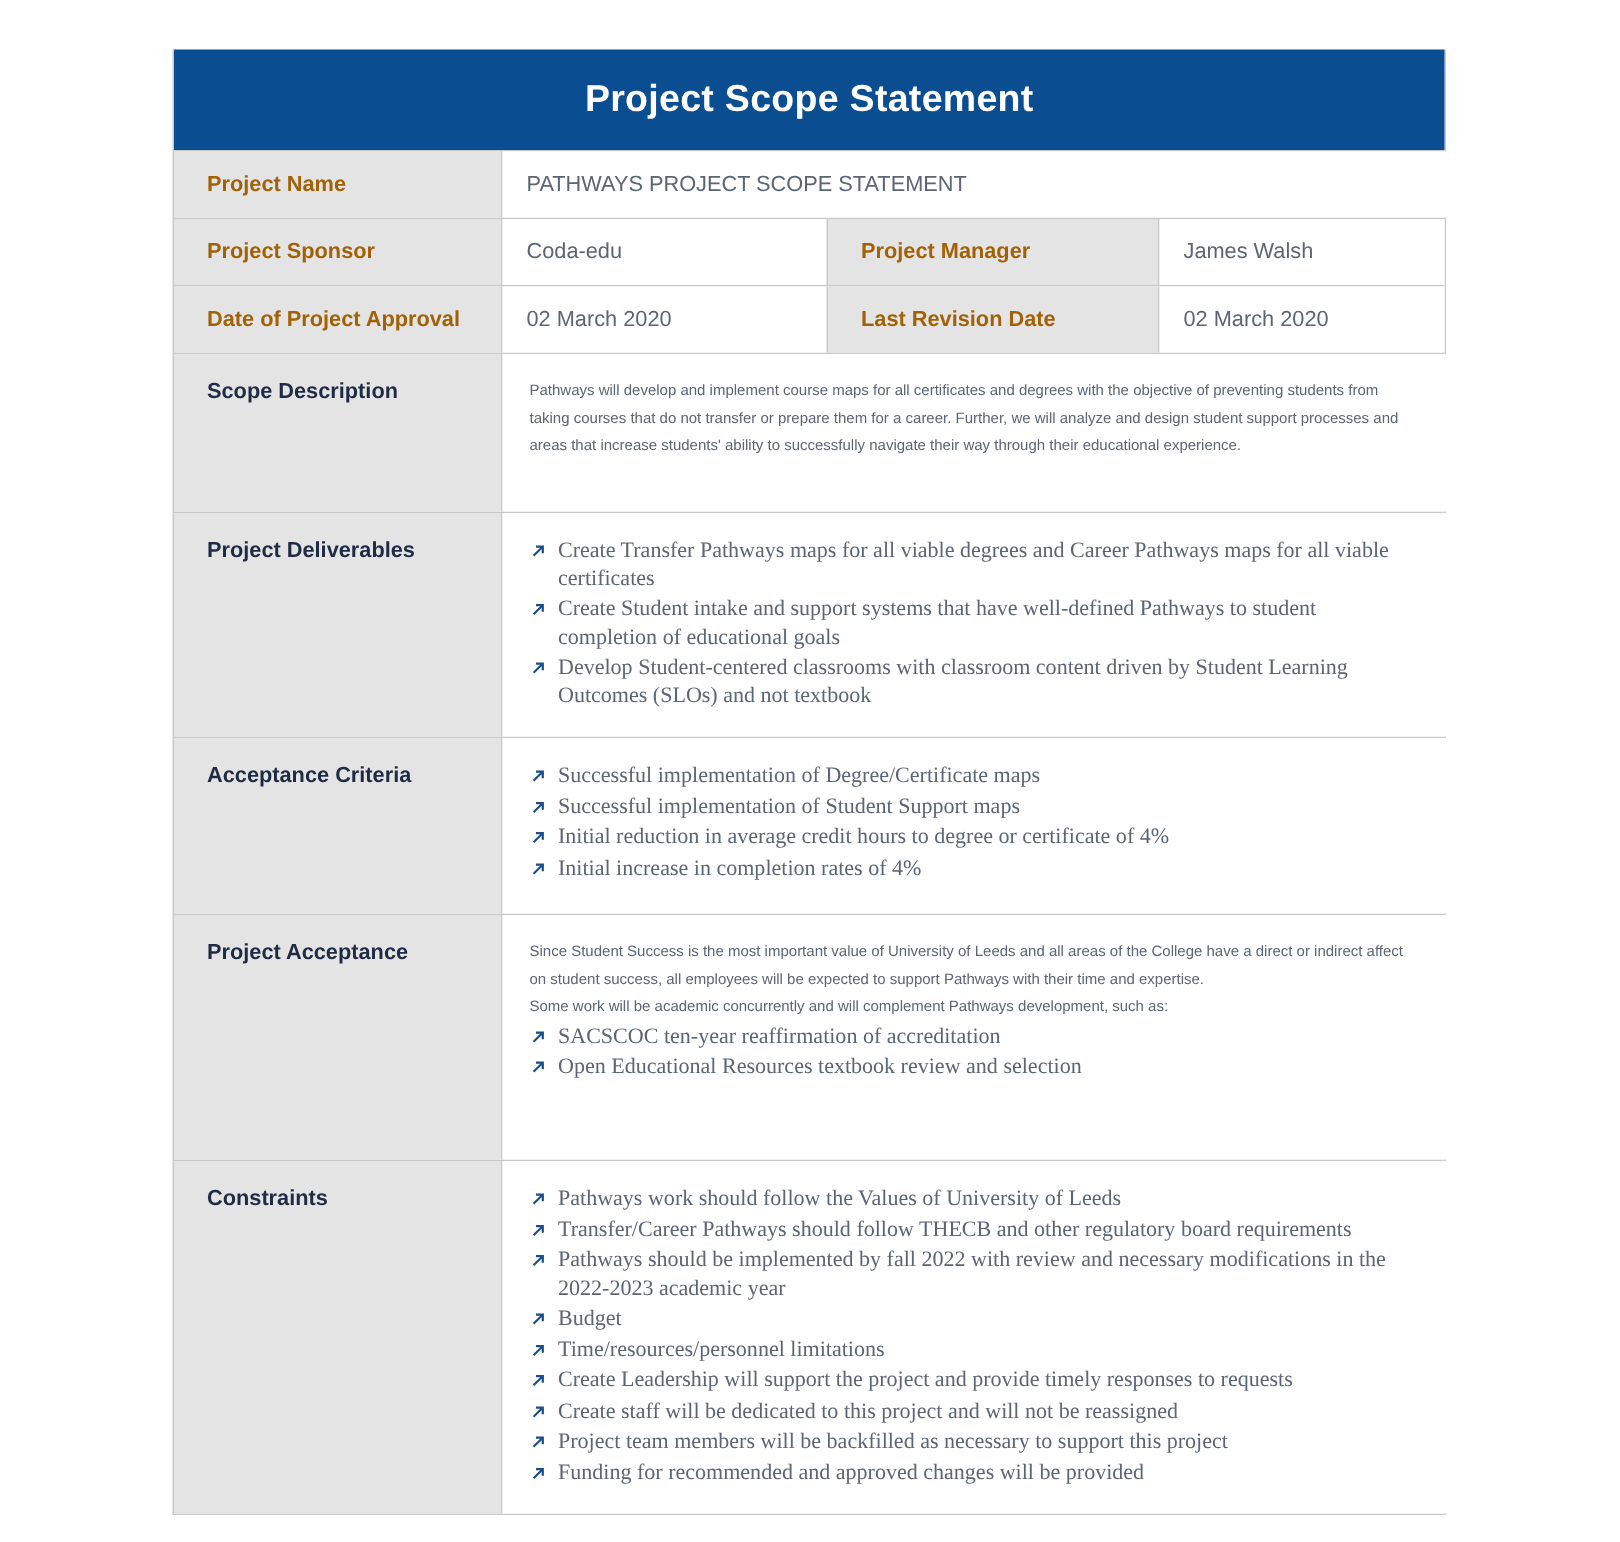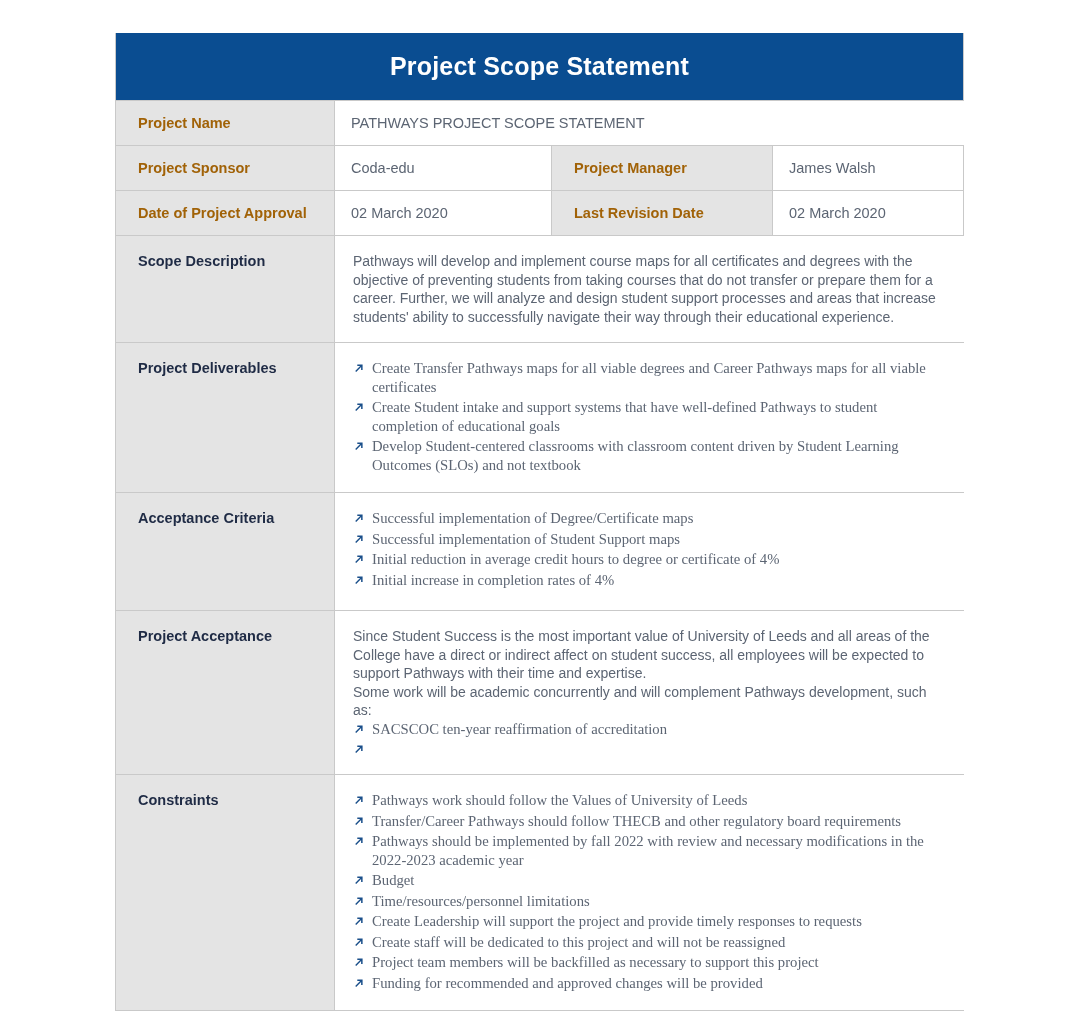"Pathways will develop and implement" .para { font-size: 14px -> 10px }
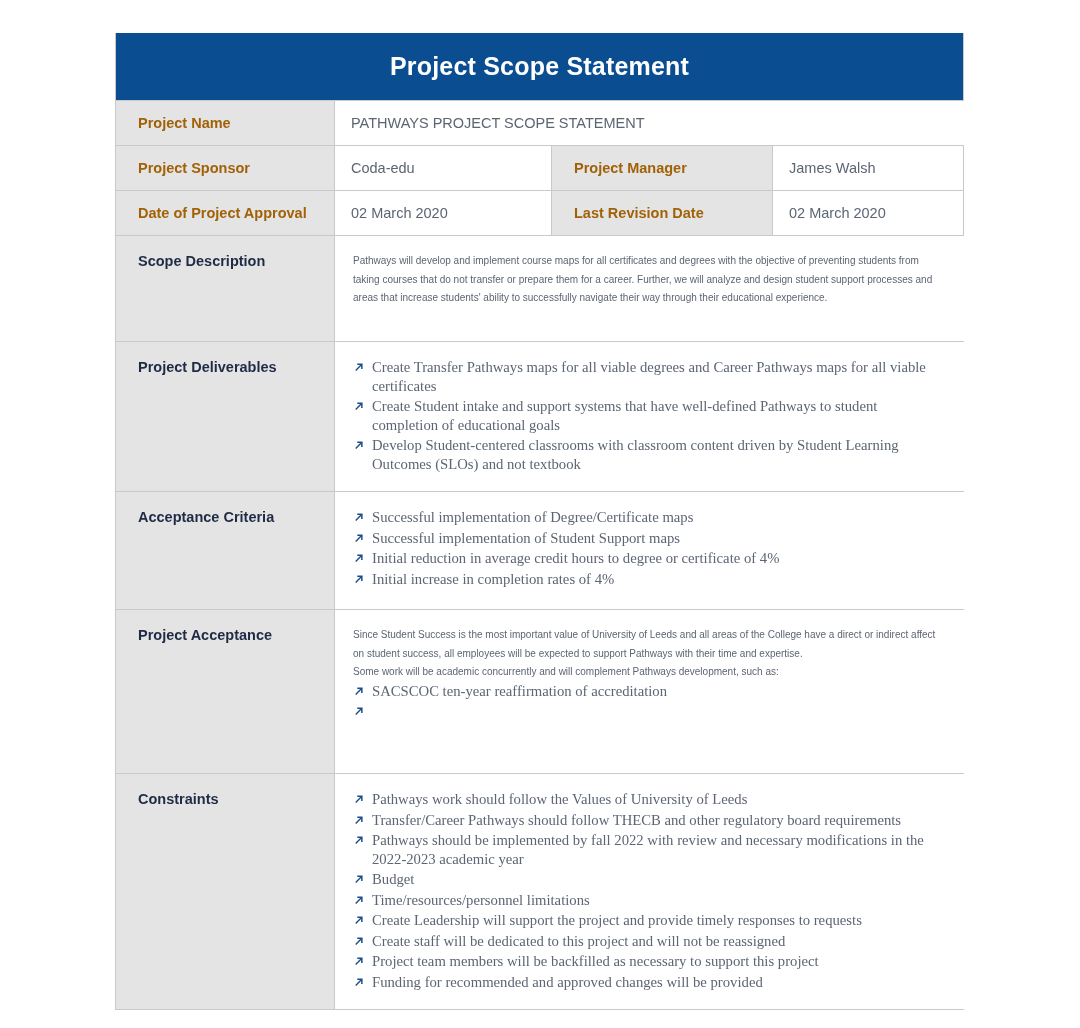"Open Educational Resources textbook" span { html: none -> <span>Open Educational Resources textbook review and selection</span> }
